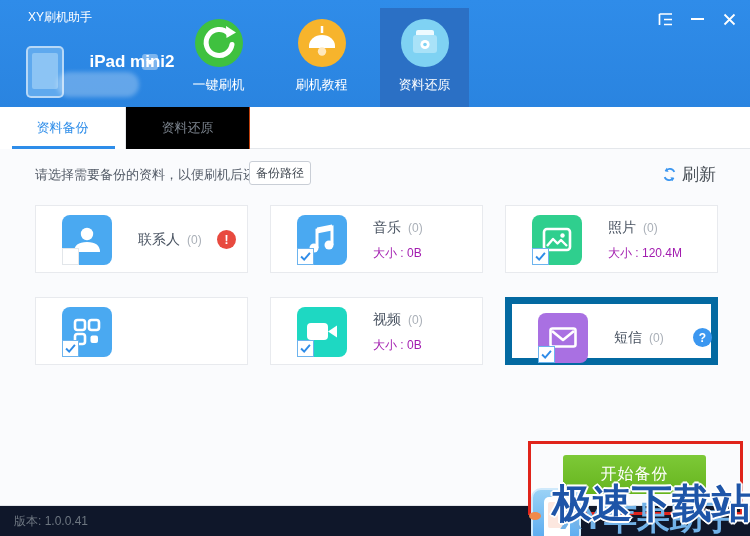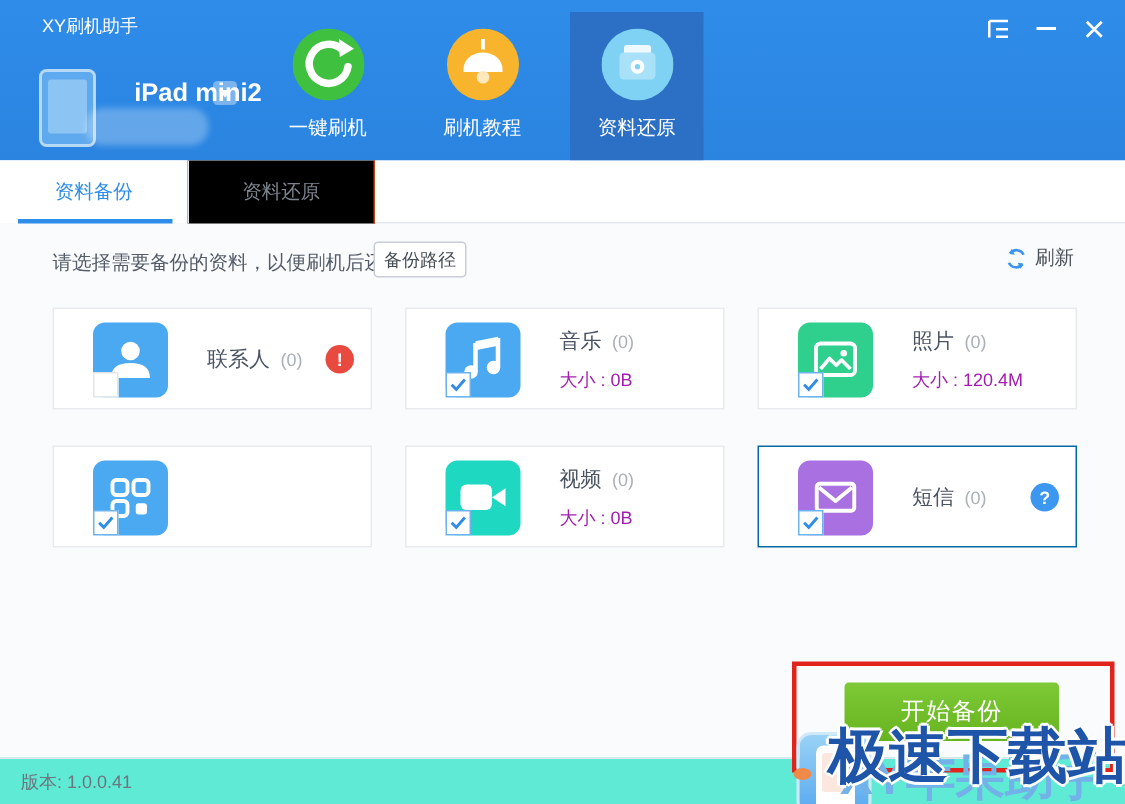"刷新" .refresh-label { font-size: 13px -> 17px }
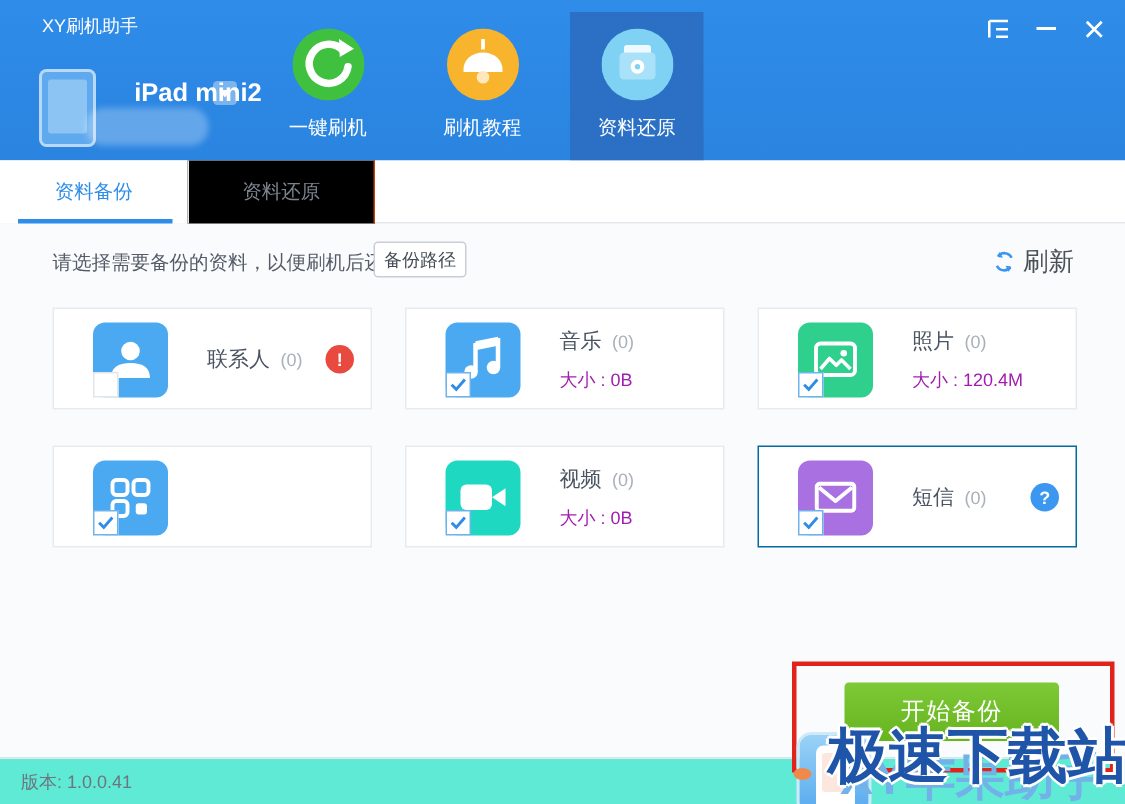"短信" .card.highlighted { border: 1px solid #0369a1 -> 7px solid #0369a1 }
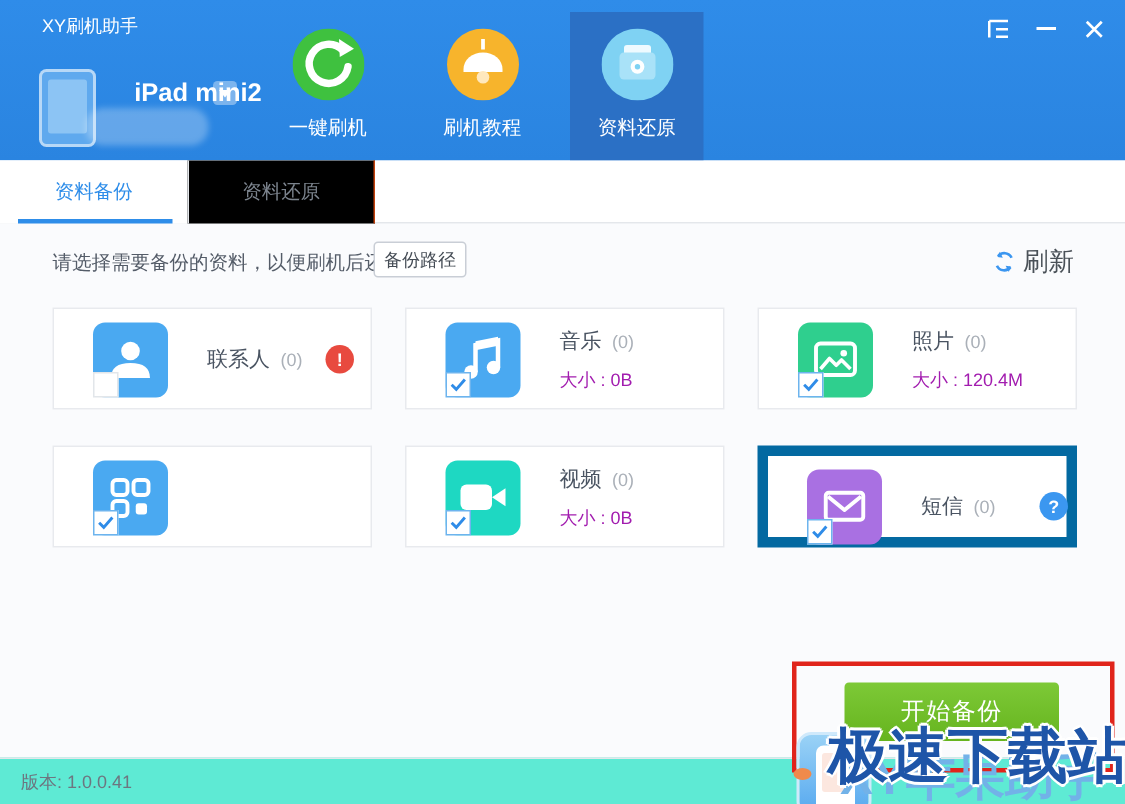"版本: 1.0.0.41" .statusbar { background: #5eead4 -> #0f172a }
